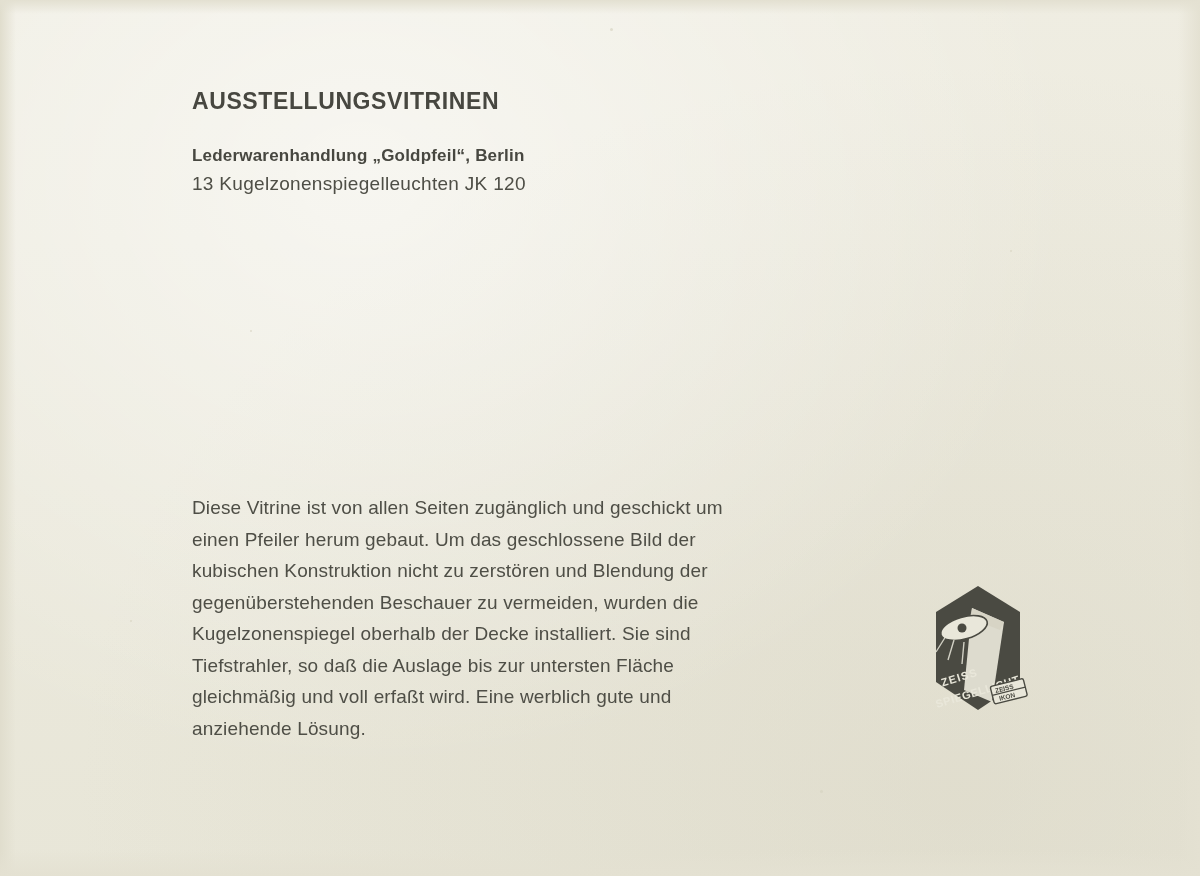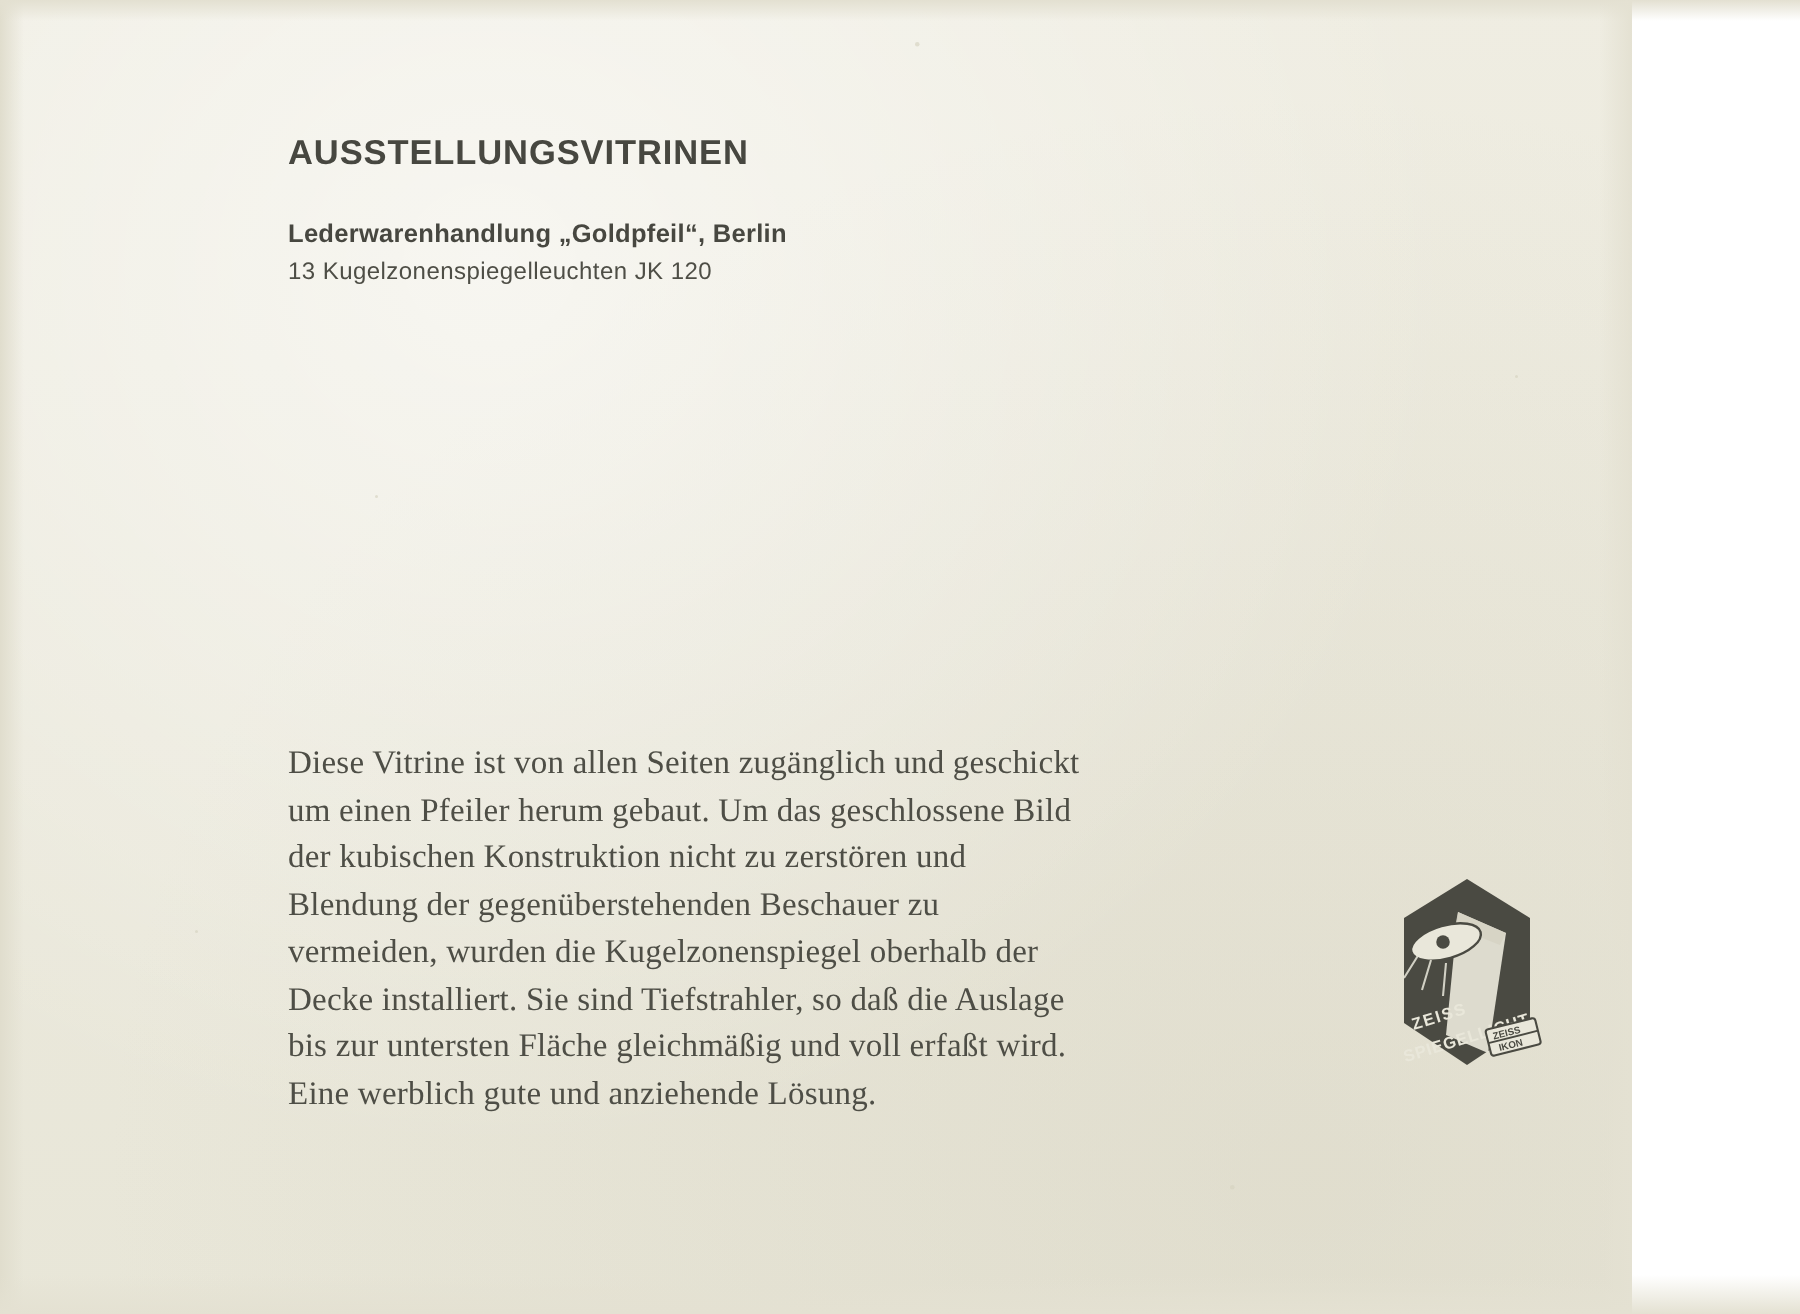"AUSSTELLUNGSVITRINEN" #page { width: 1088px -> 1200px }
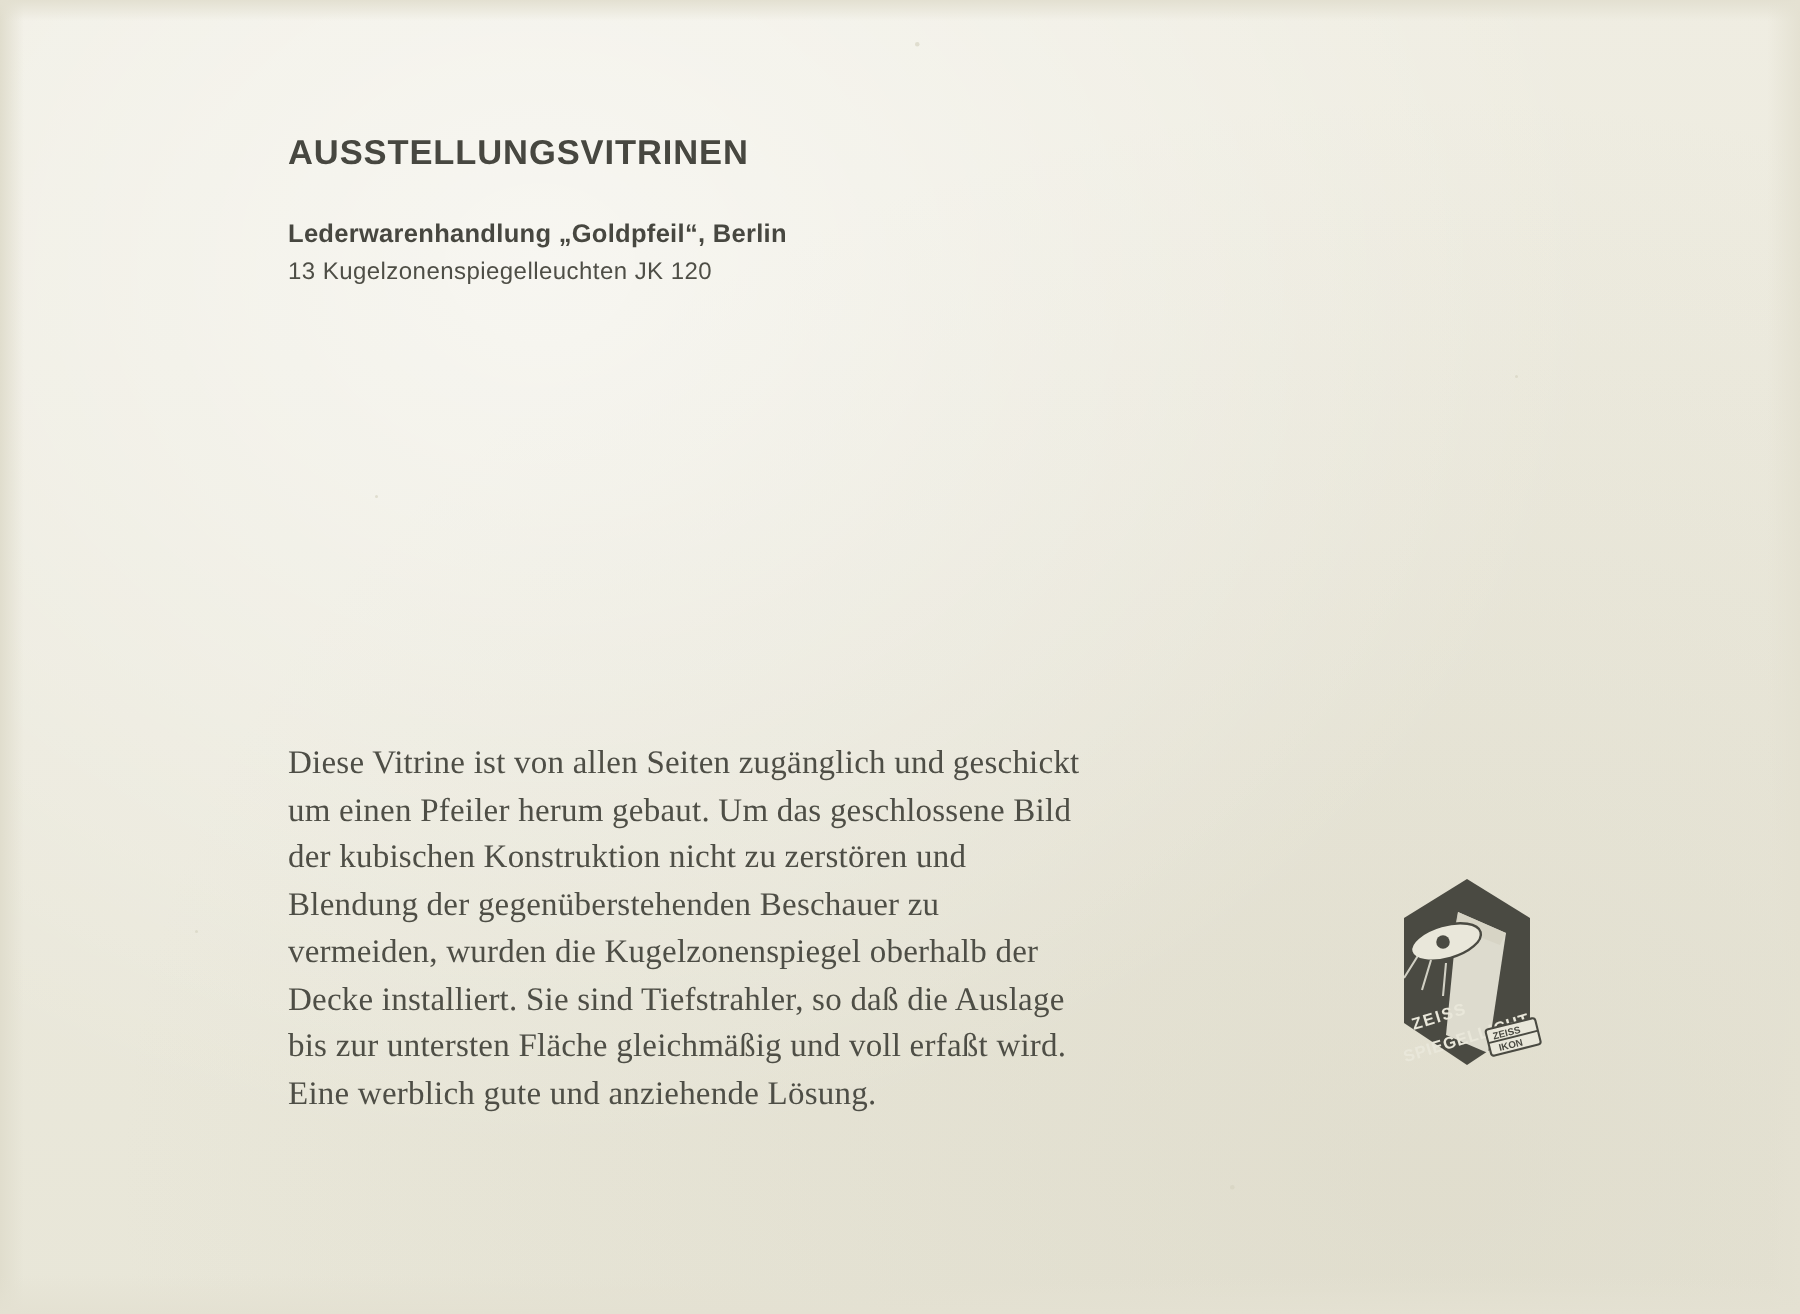"13 Kugelzonenspiegelleuchten JK 120" #caption-line { font-size: 16px -> 19px }
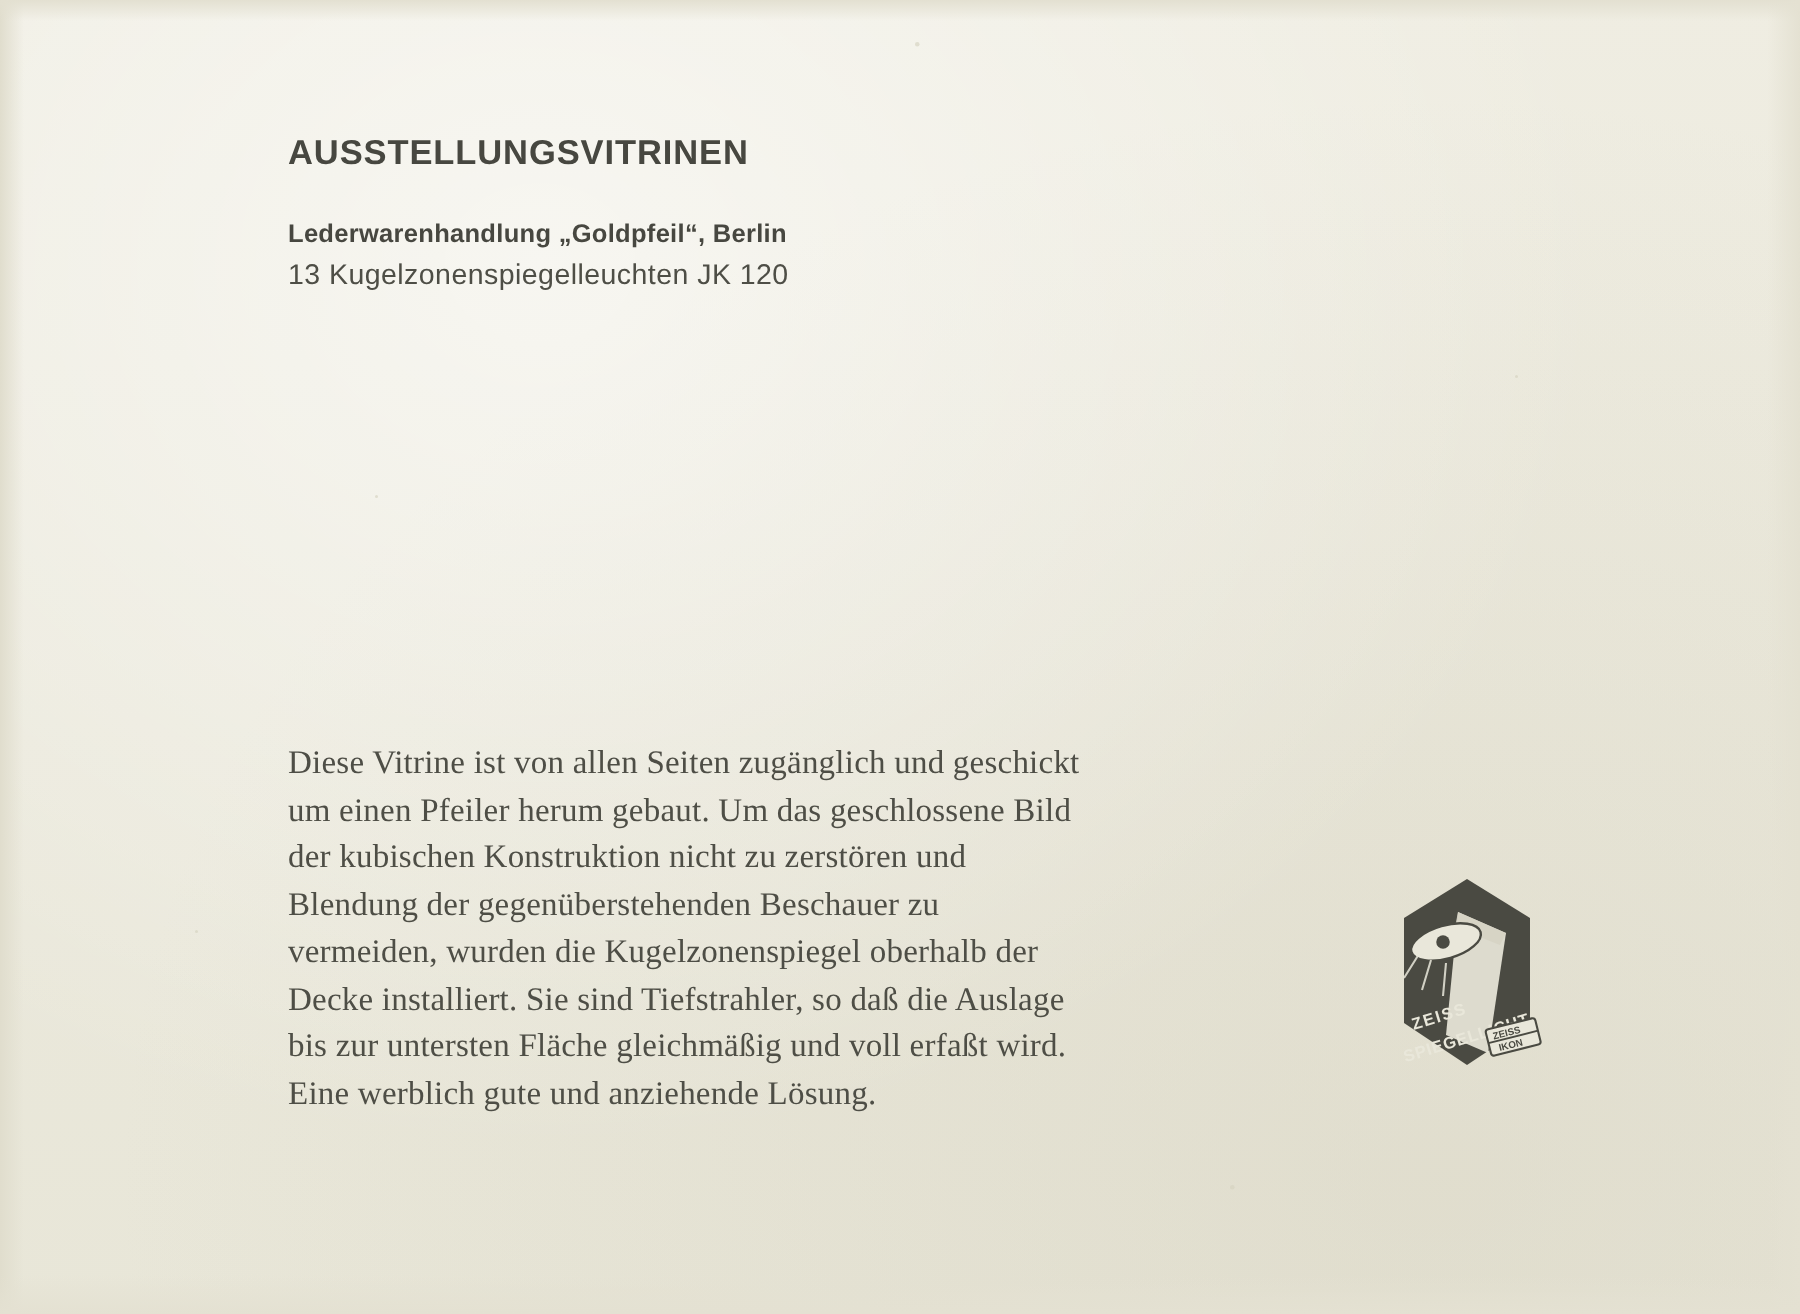"Diese Vitrine ist von allen" #body-text p { font-family: Liberation Serif, serif -> none; font-size: 22px -> 19px }
